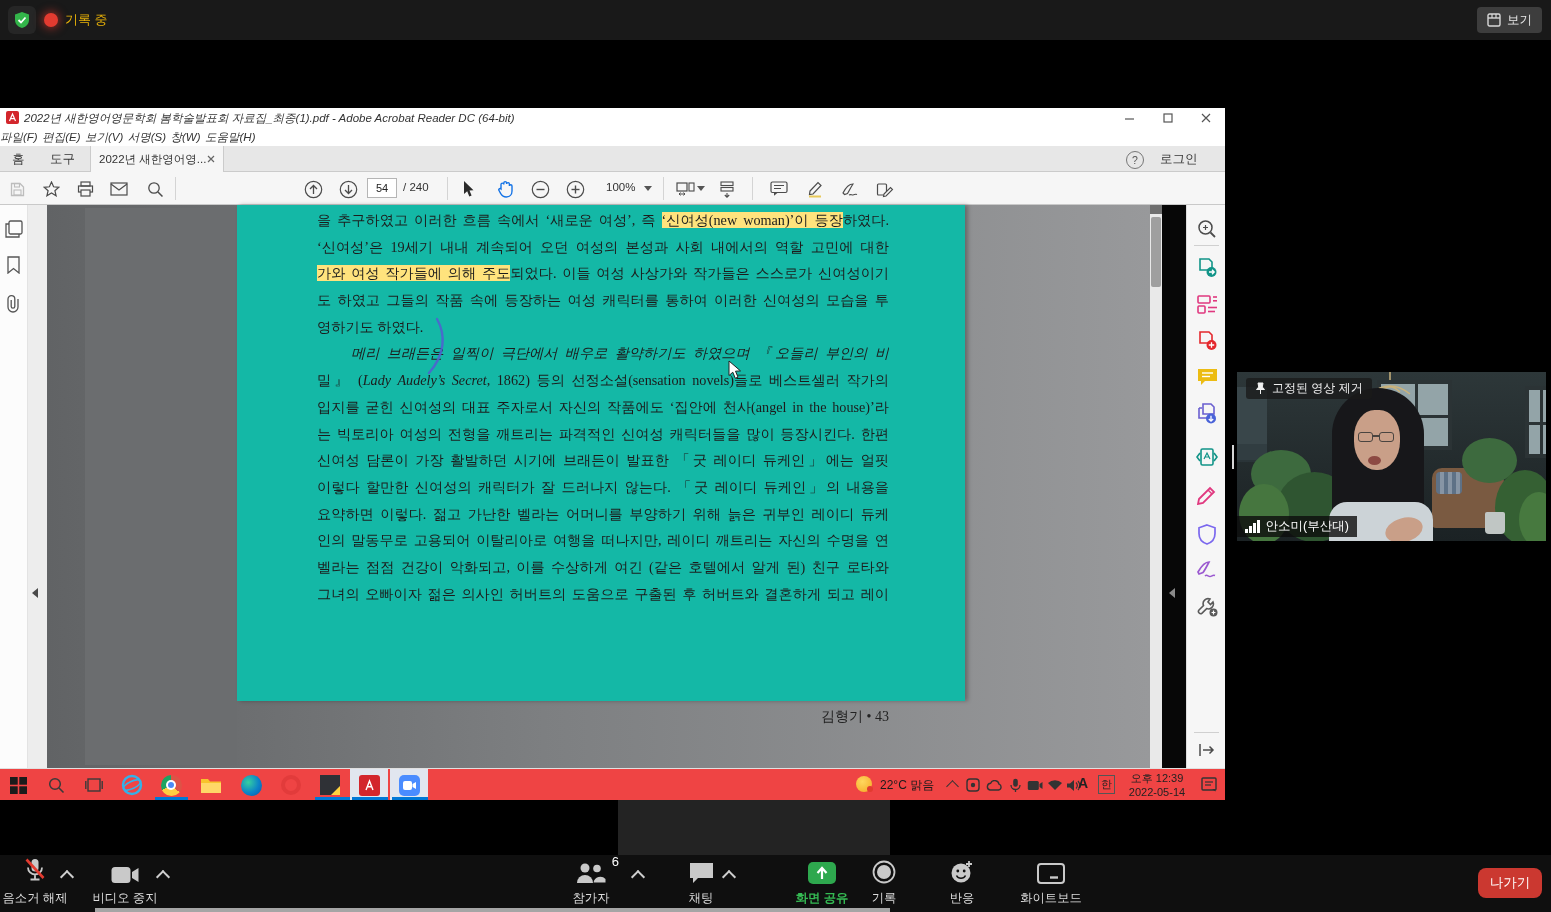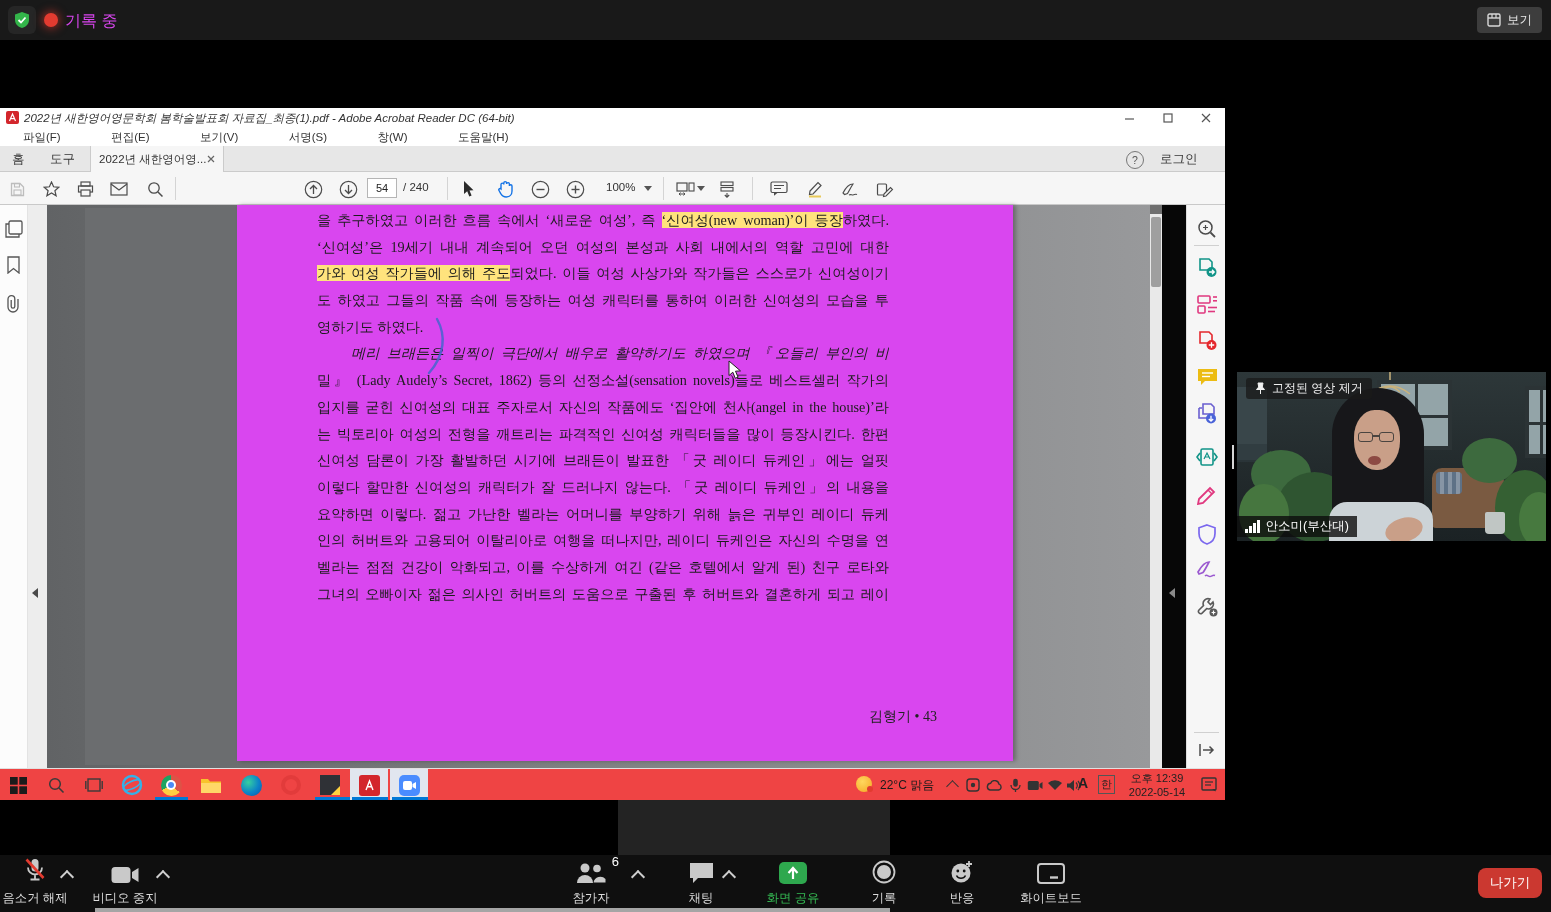"기록 중" #rec-label { color: #d946ef -> #eab308; font-size: 16px -> 13px }
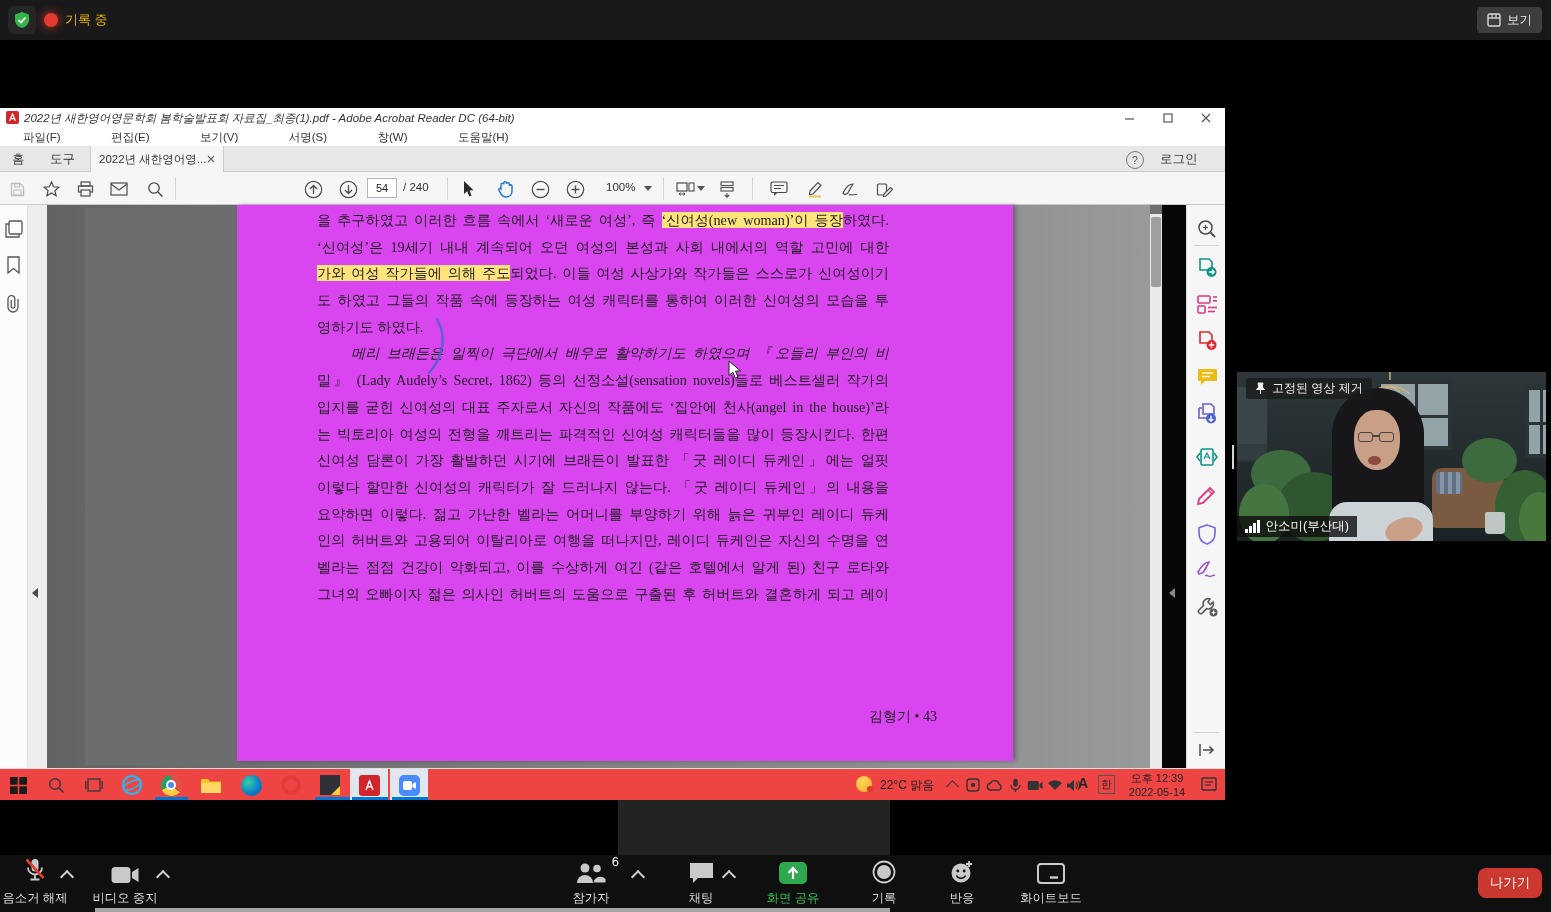"파일(F)" .menu-item { font-style: none -> italic; padding: 0 23px -> 0 0 }
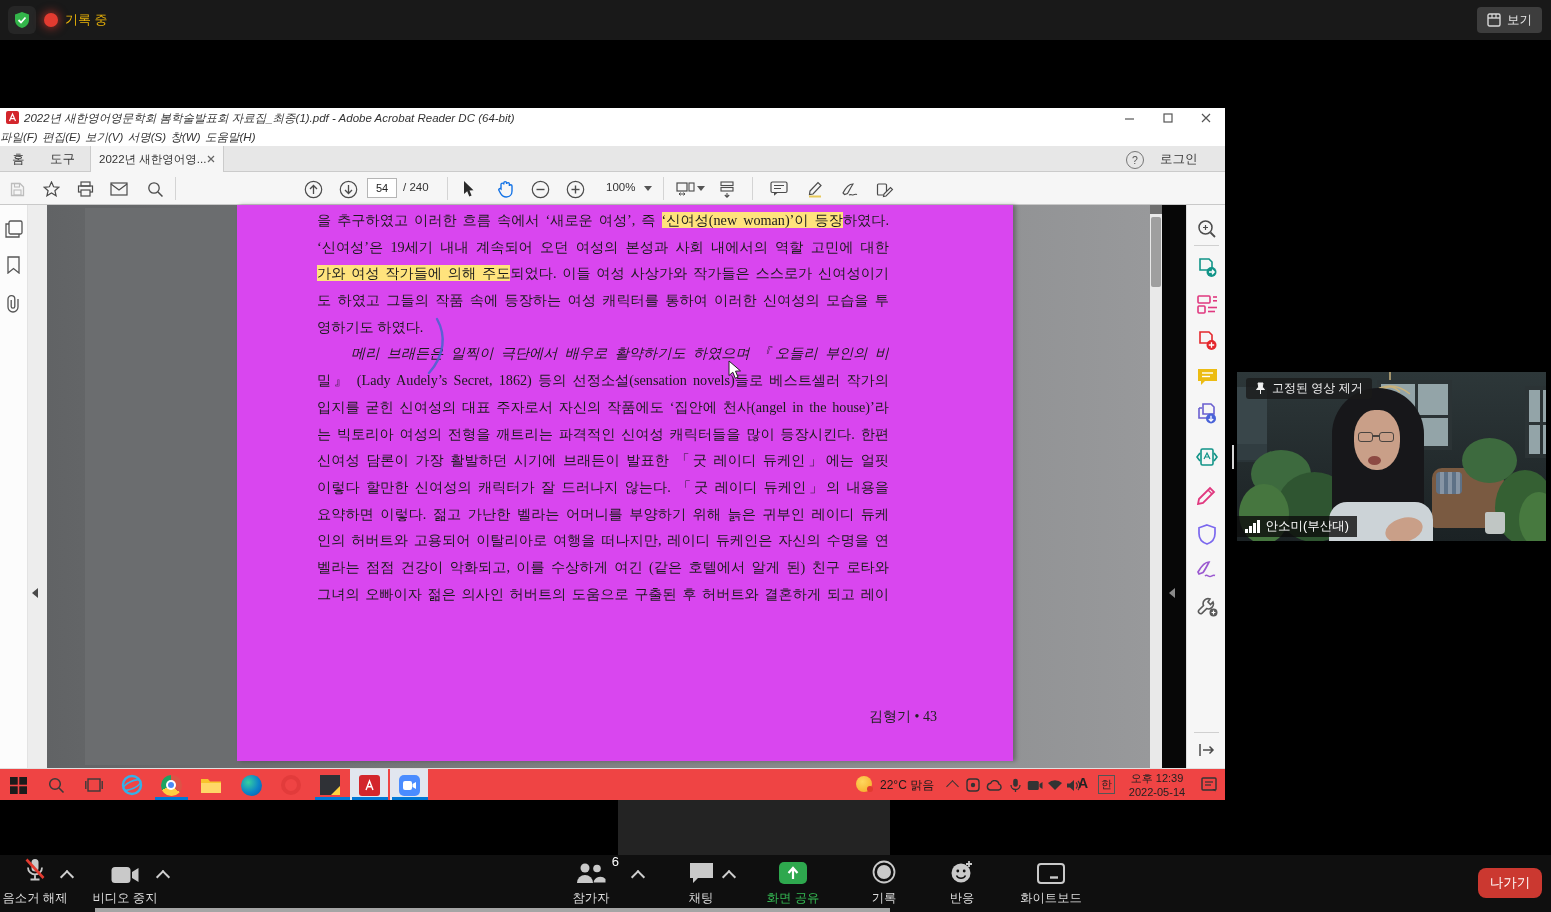"을 추구하였고 이러한 흐름 속에서" #pdf-page { background: #d946ef -> #14b8a6; height: 556px -> 496px; padding-left: 48px -> none }
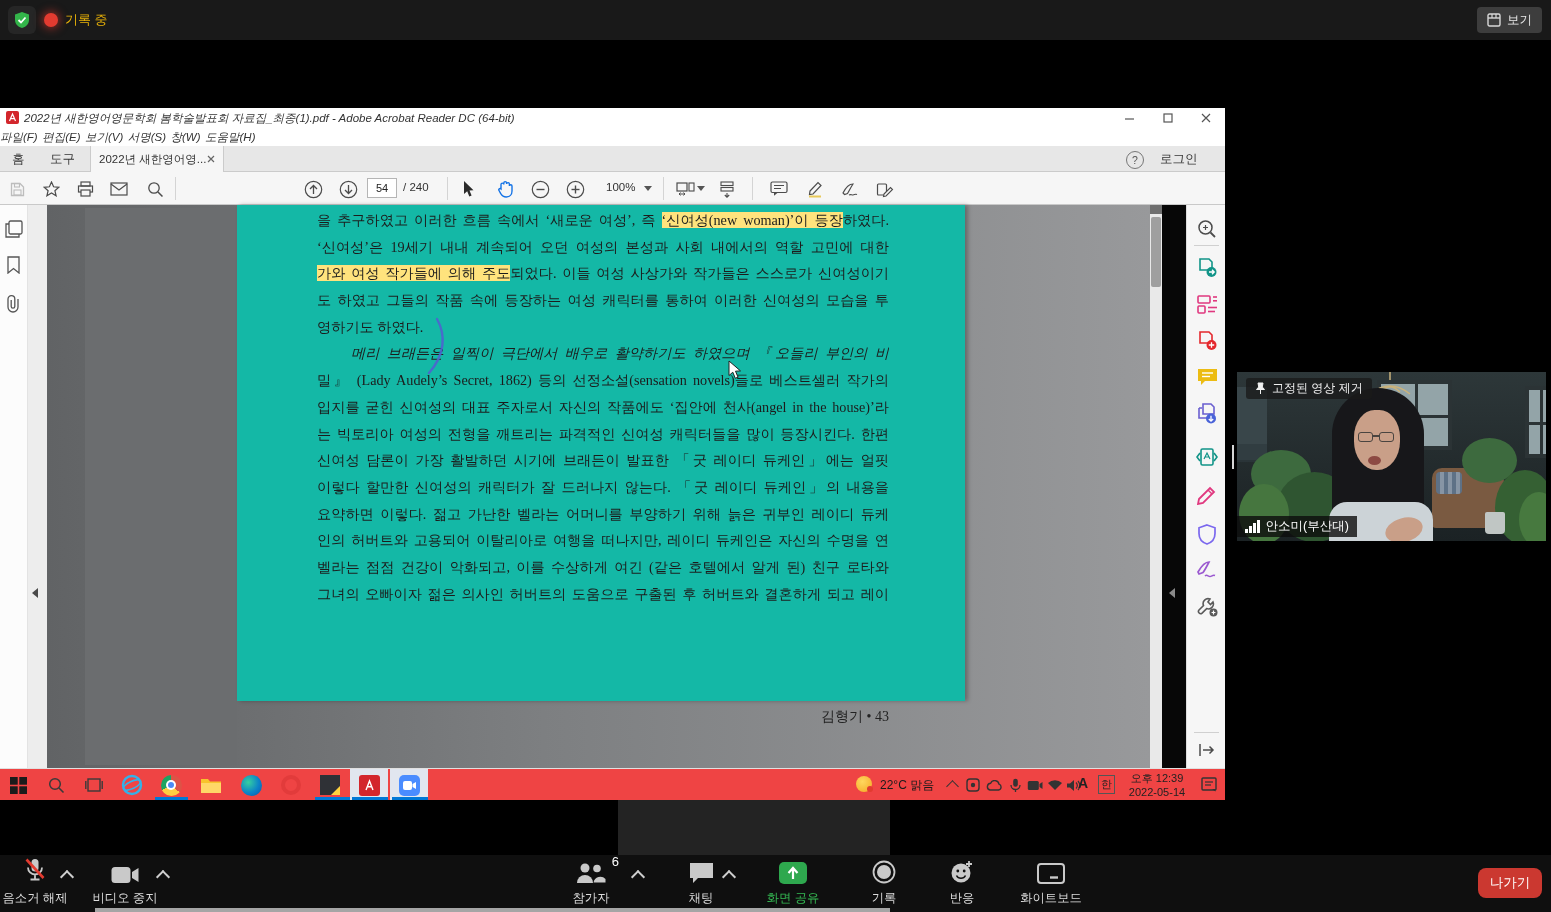"Lady Audely’s Secret" .pdf-line span.it { font-style: none -> italic }
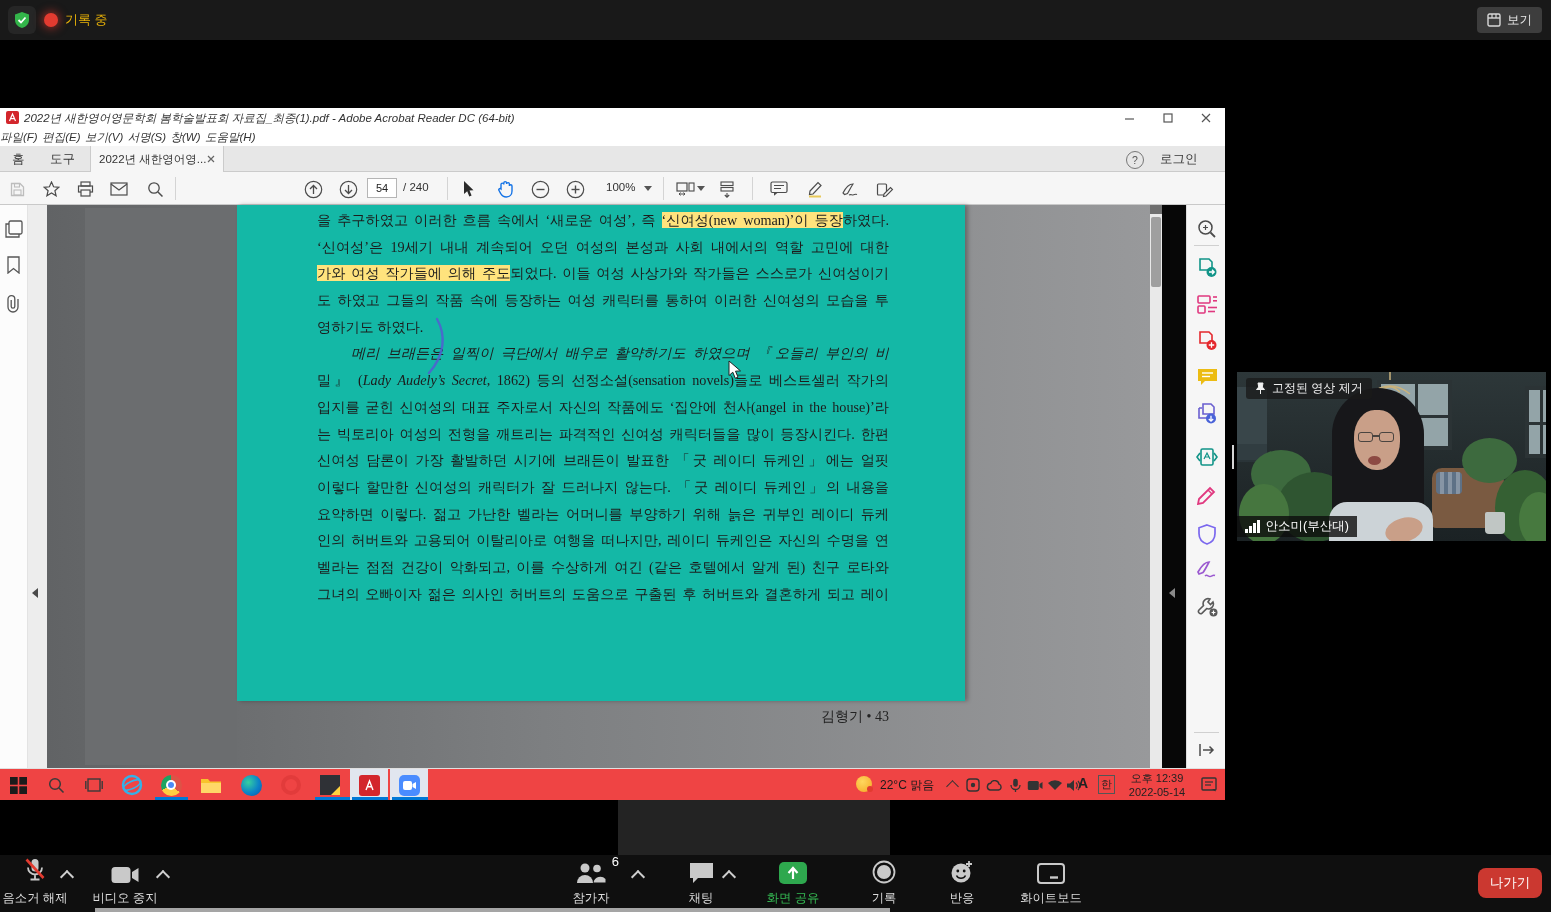"인의 허버트와 고용되어 이탈리아로 여행을" span { text: 허버트와 고용되어 이탈리아로 여행을 떠나지만, 레이디 듀케인은 -> 말동무로 고용되어 이탈리아로 여행을 떠나지만, 레이디 깨트리는 }
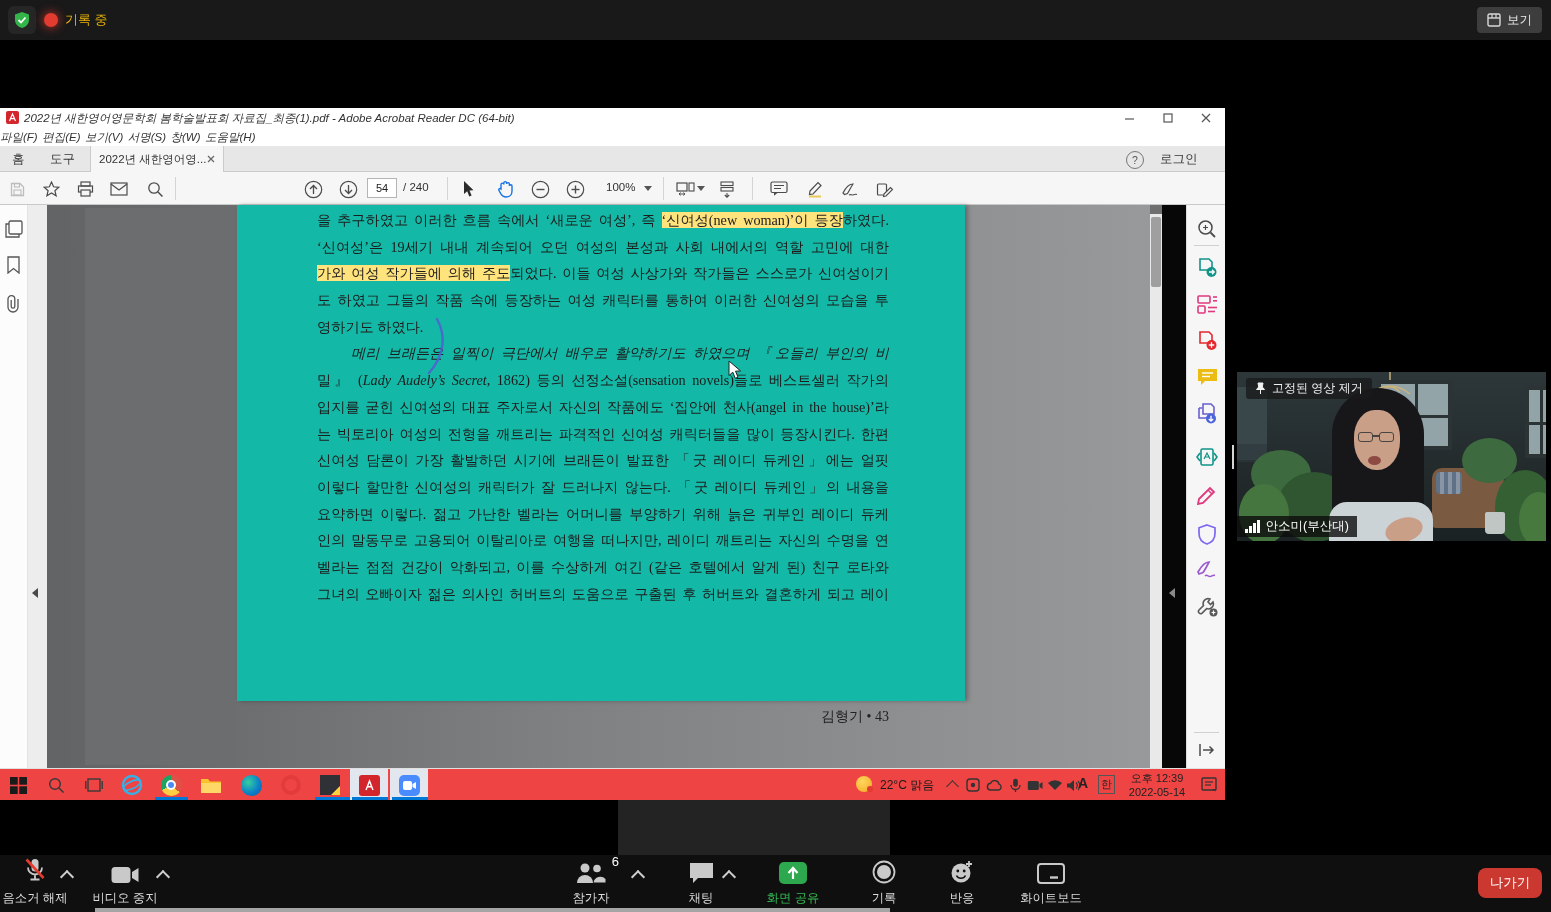"화면 공유" div.zc { font-weight: none -> bold; left: 753px -> 782px }
